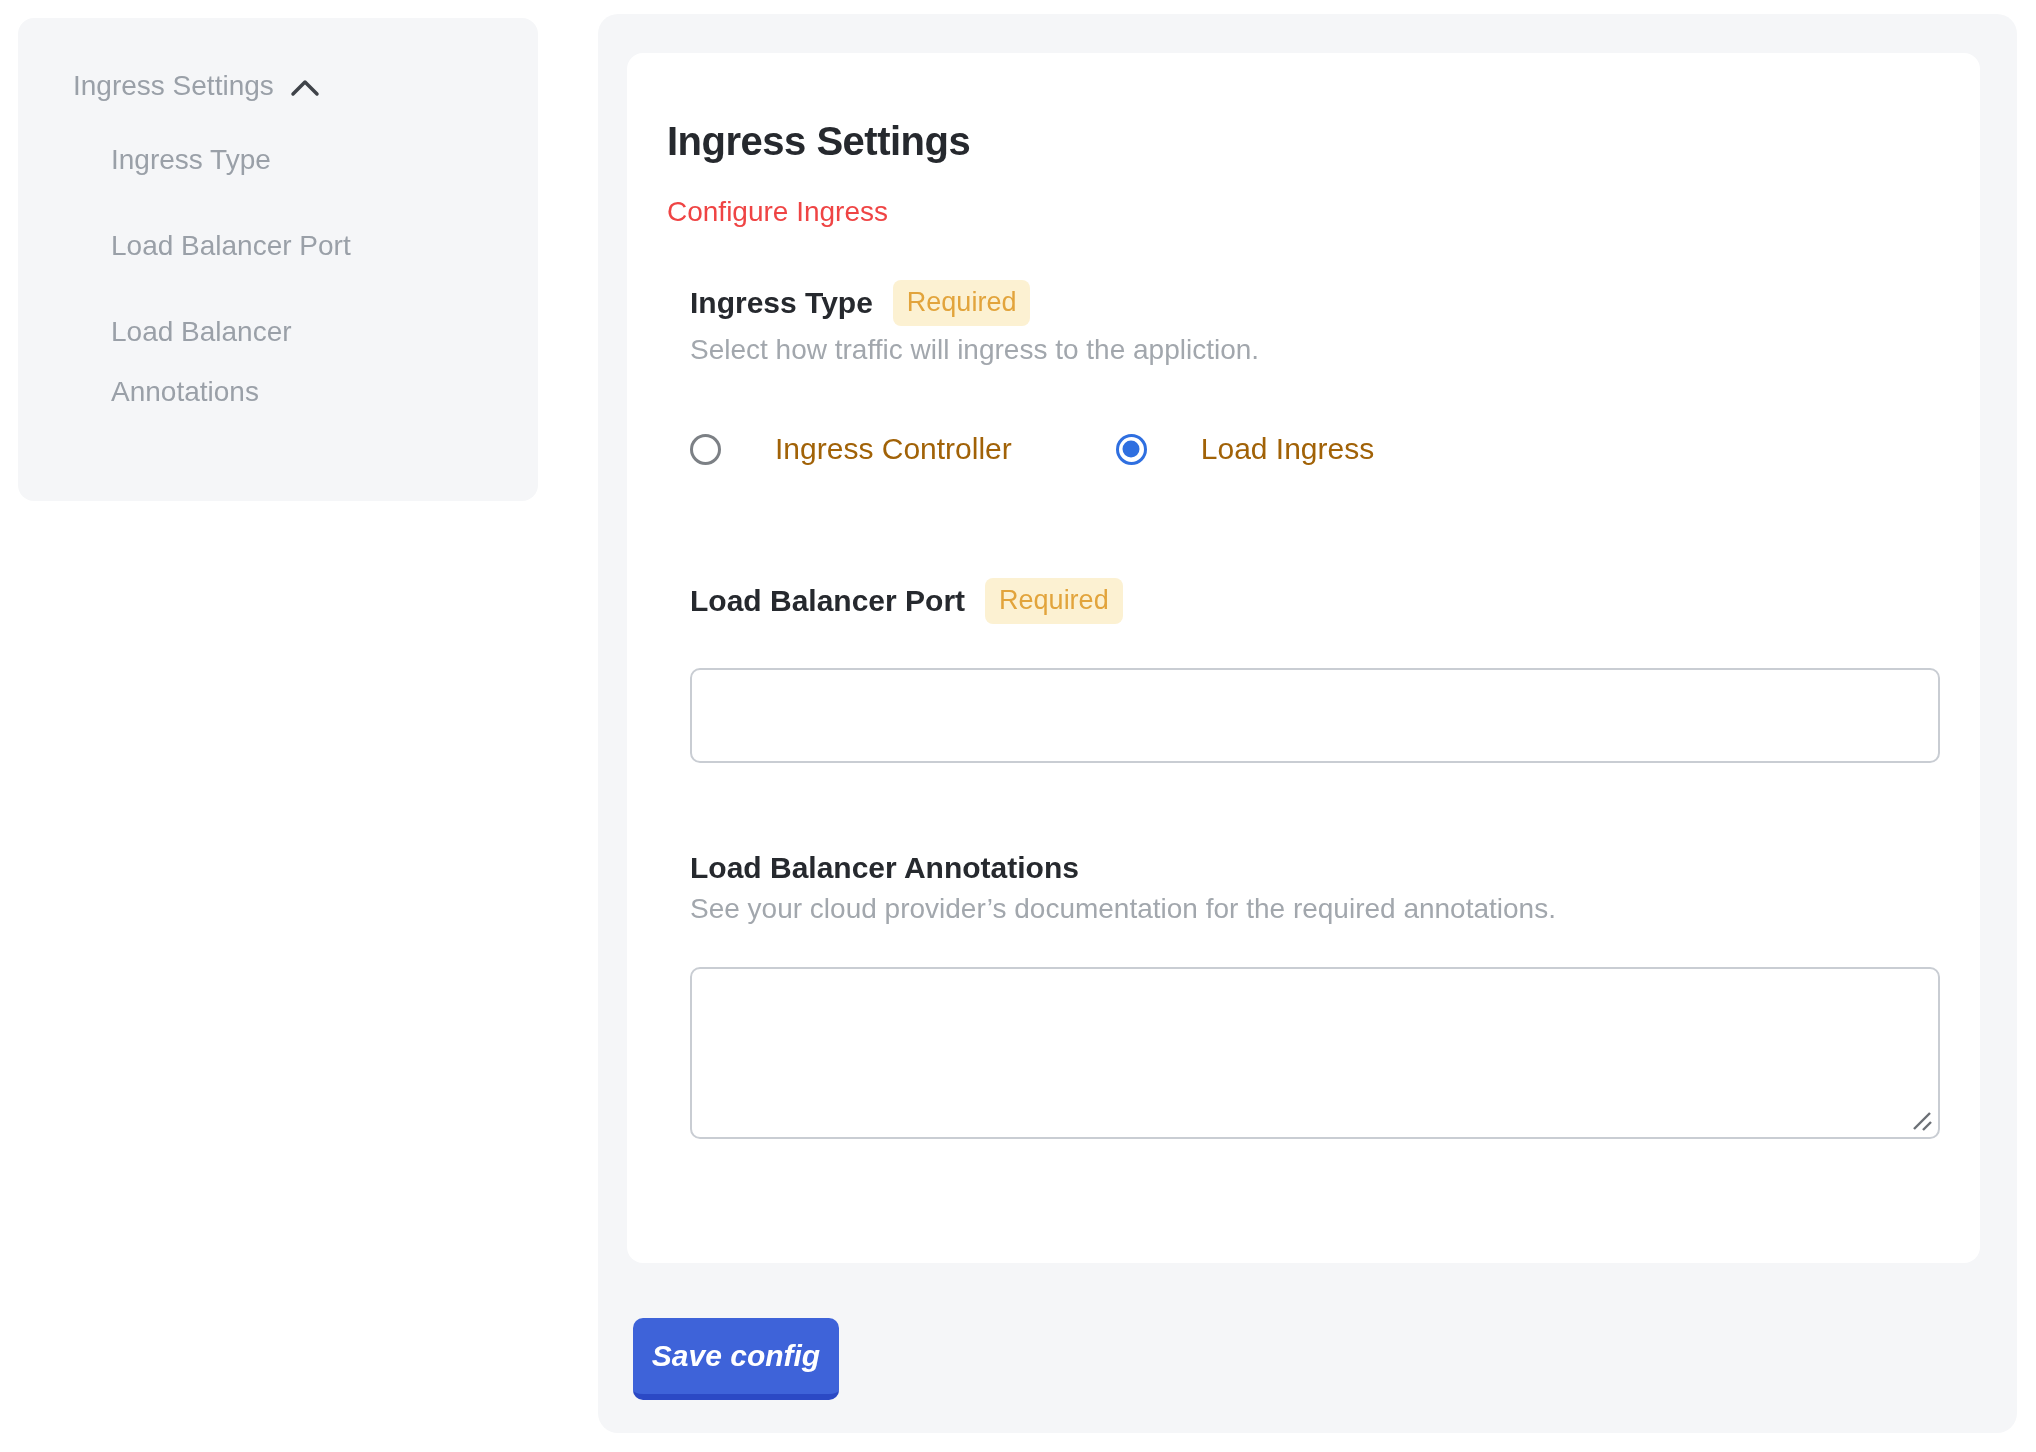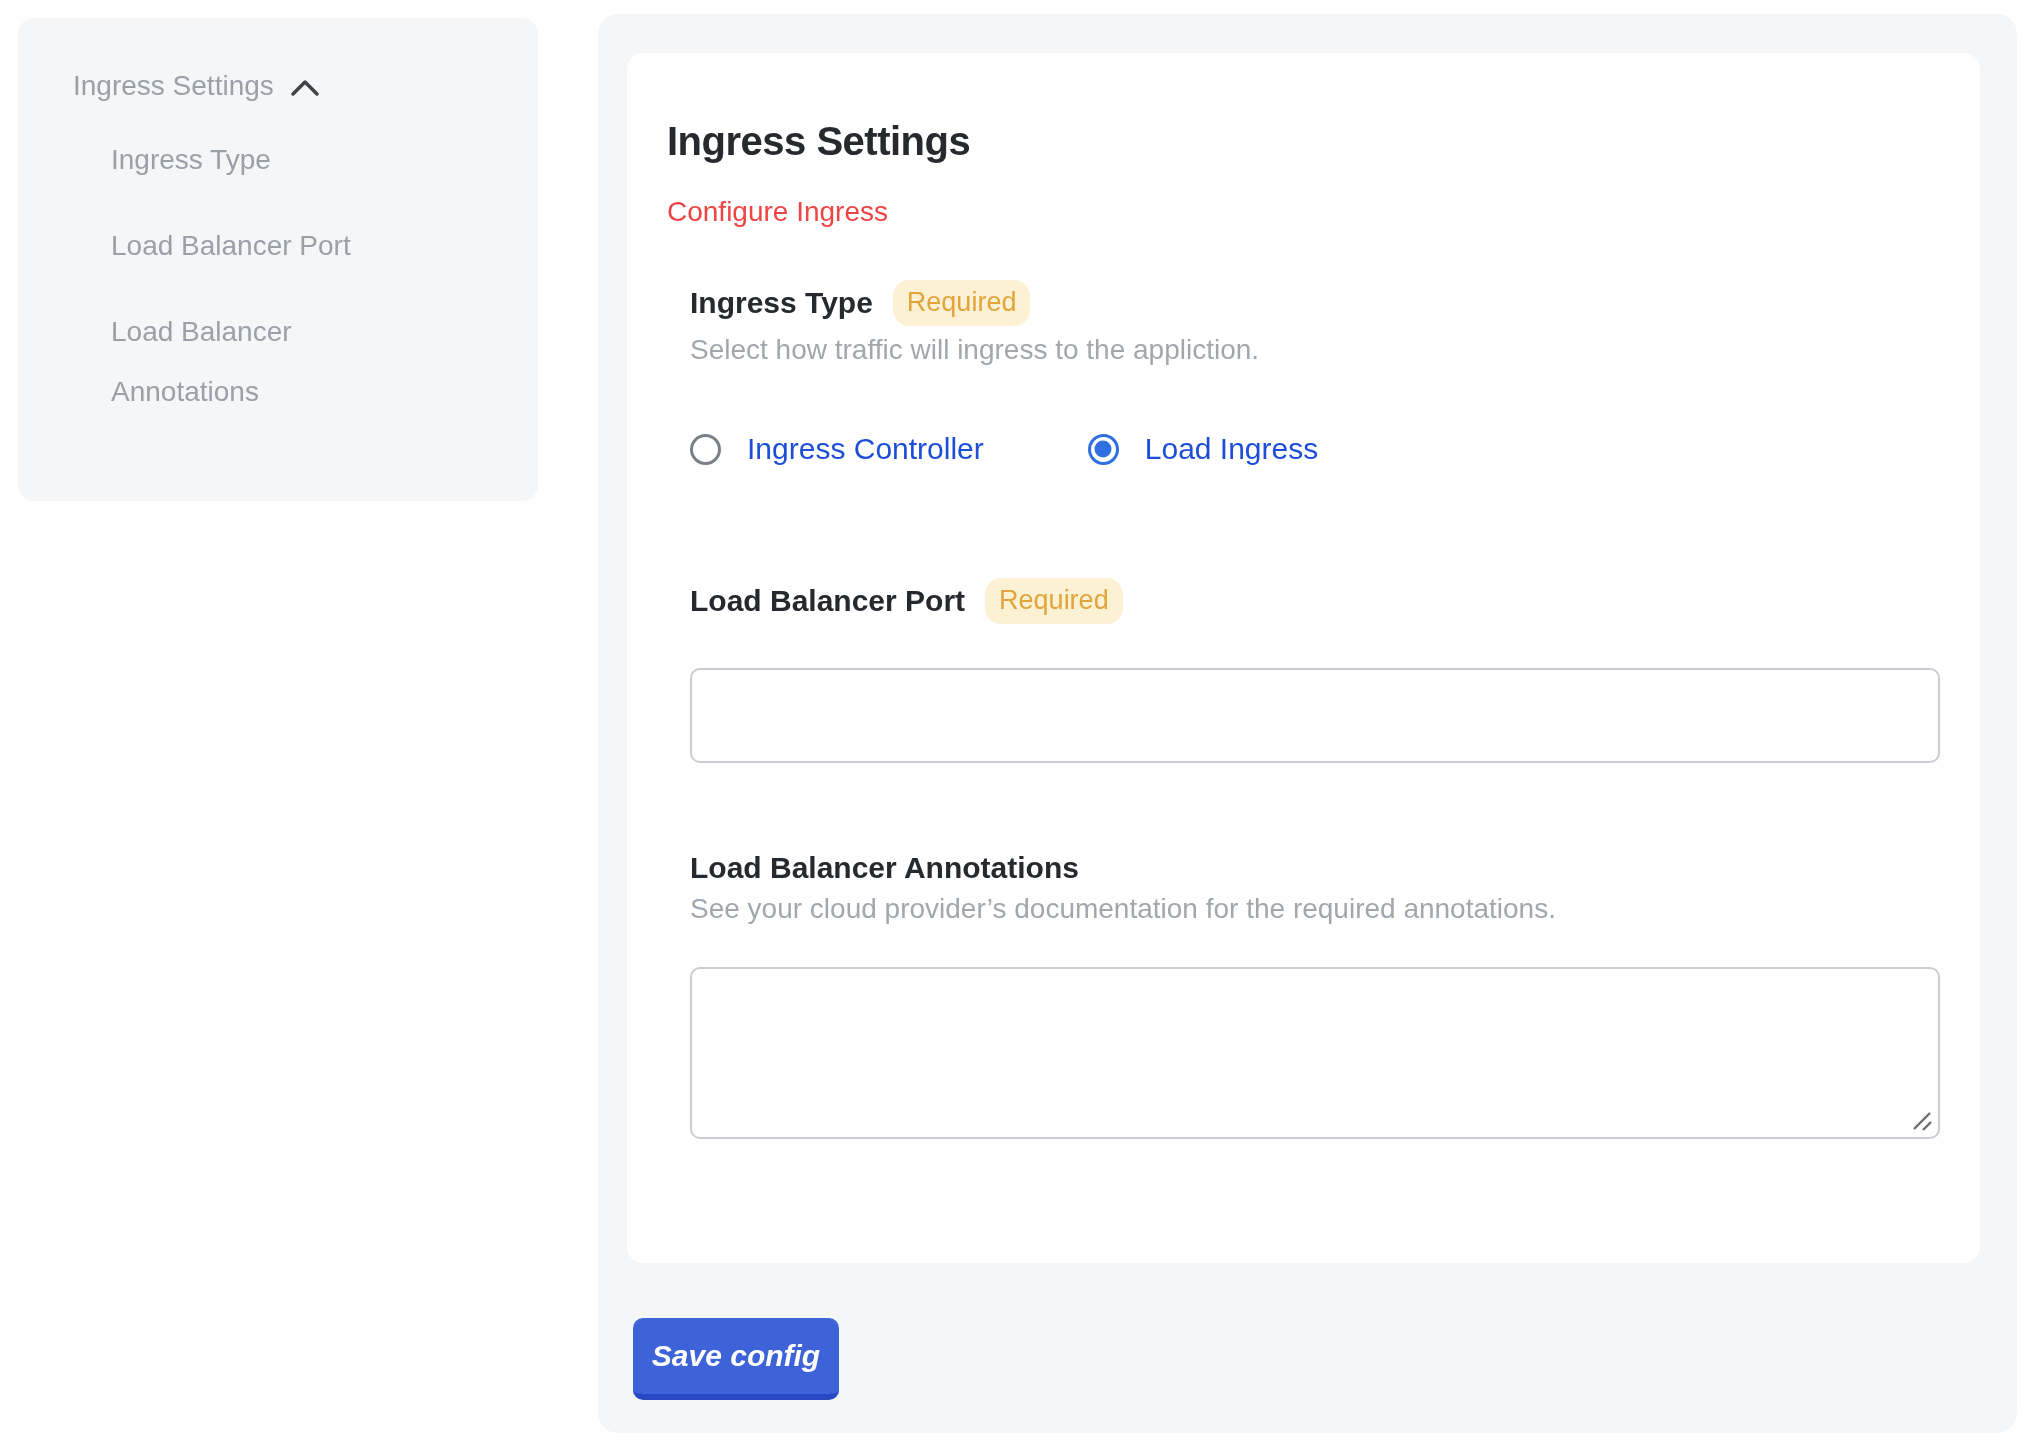"Required" .badge-required { border-radius: 16px -> 8px }
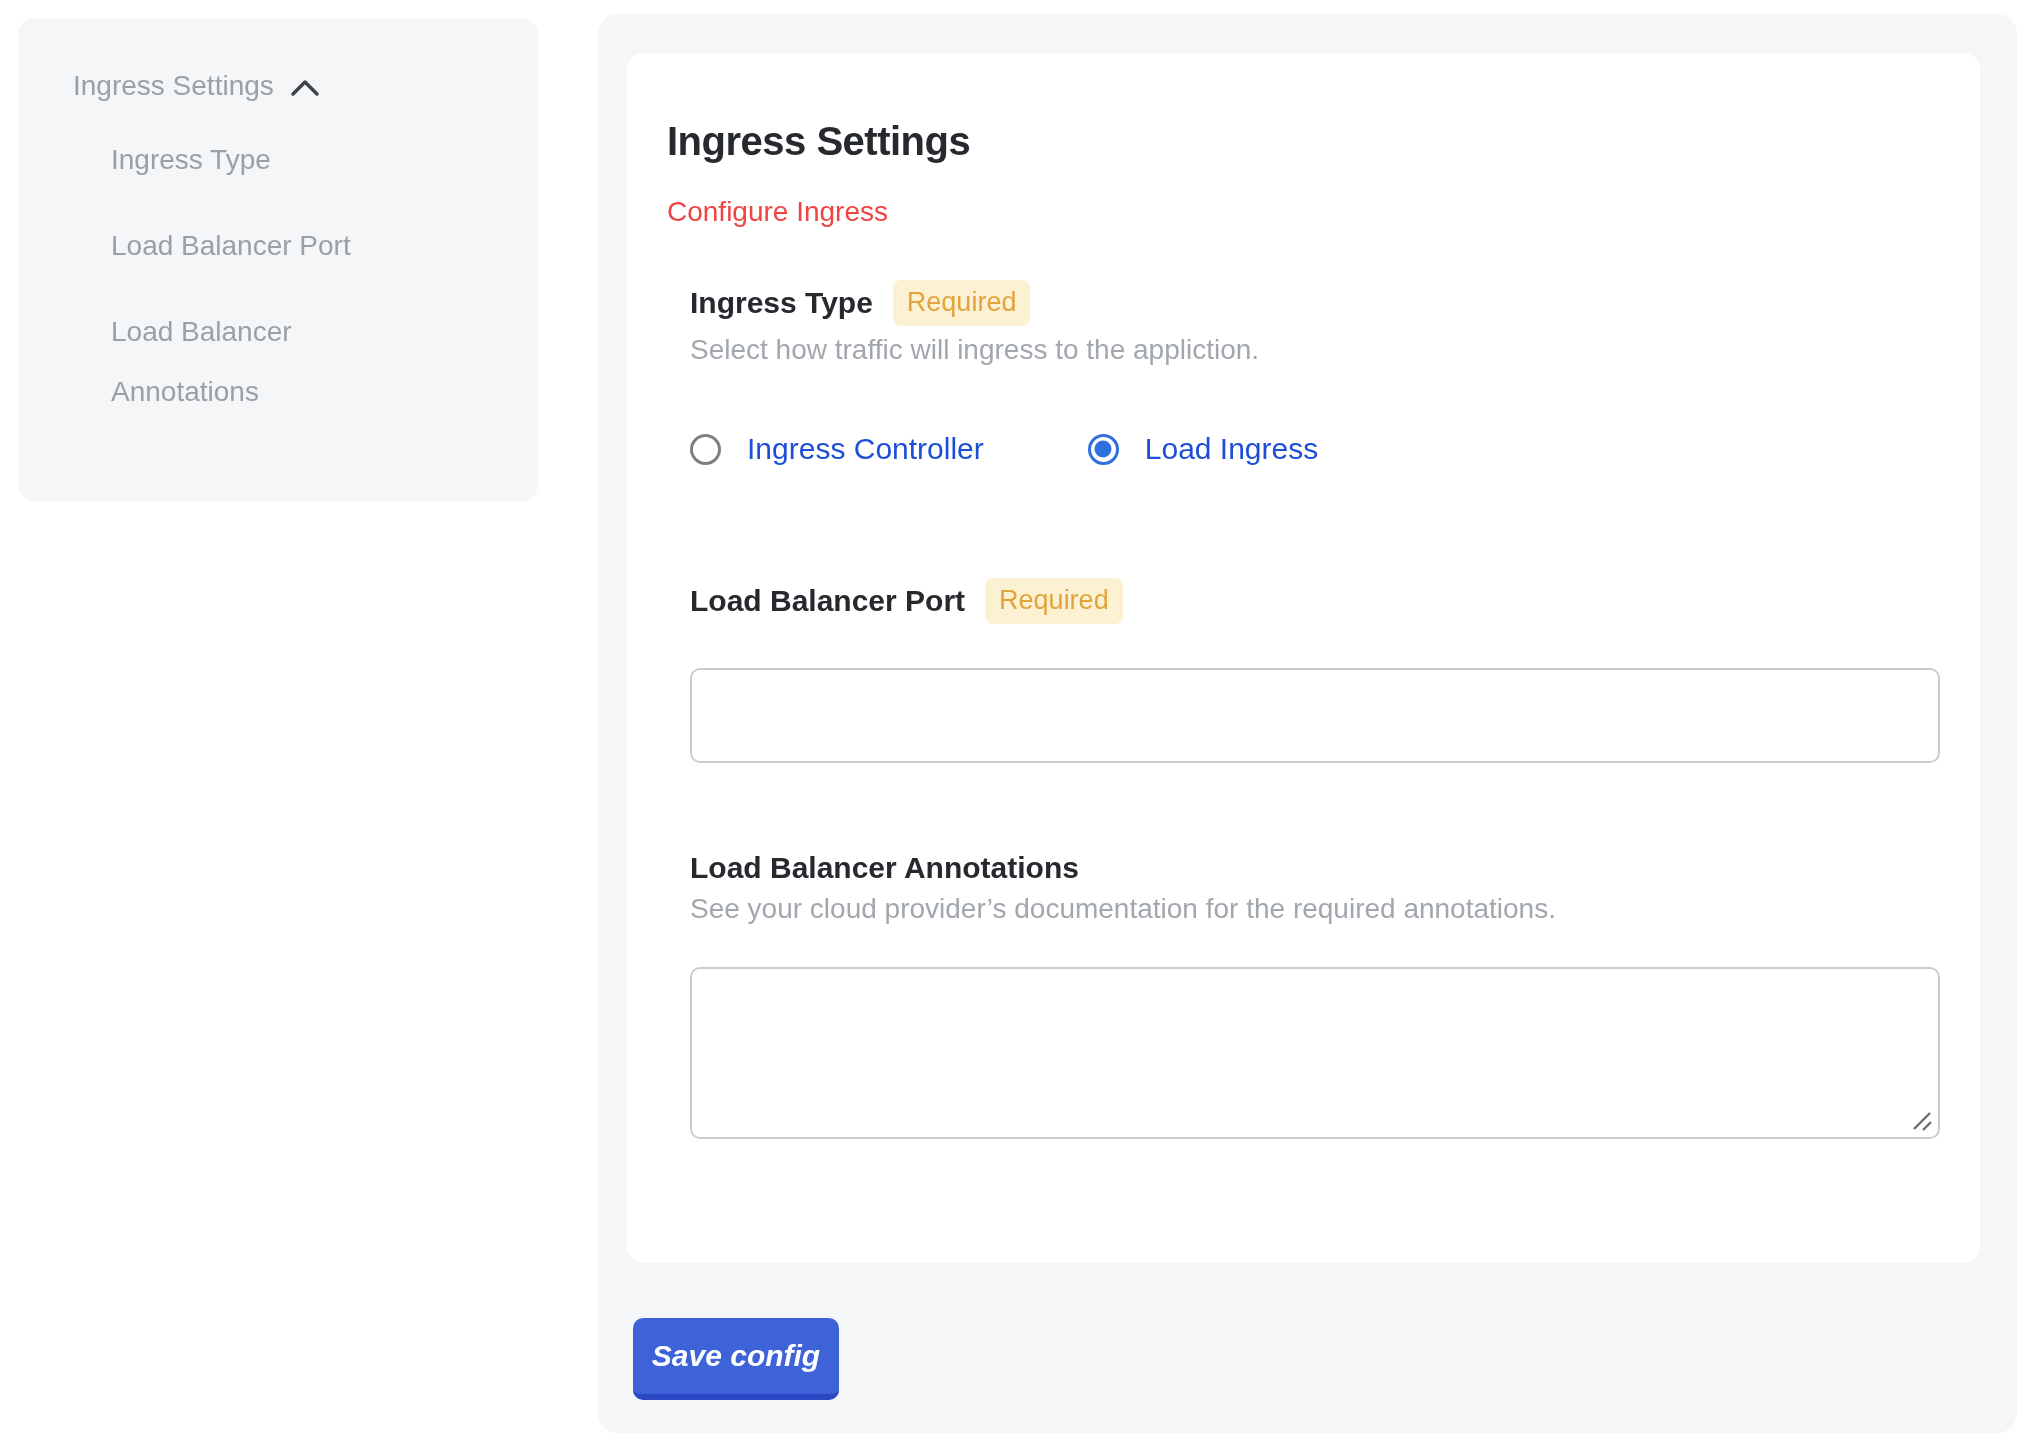"Ingress Controller" .radio-label { color: #1d4ed8 -> #a16207; margin-left: none -> 28px }
